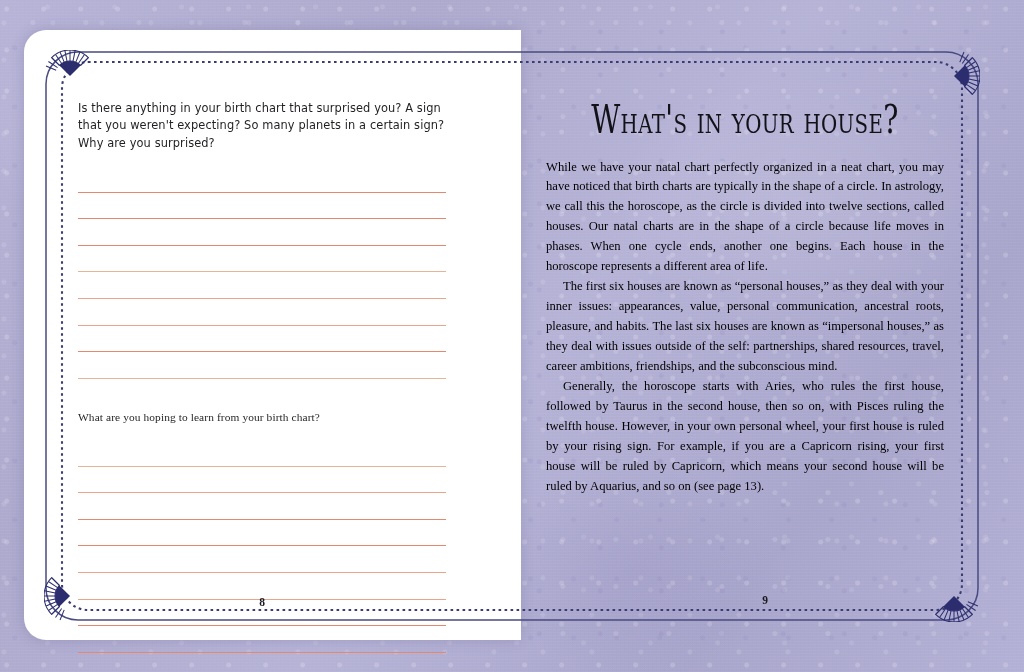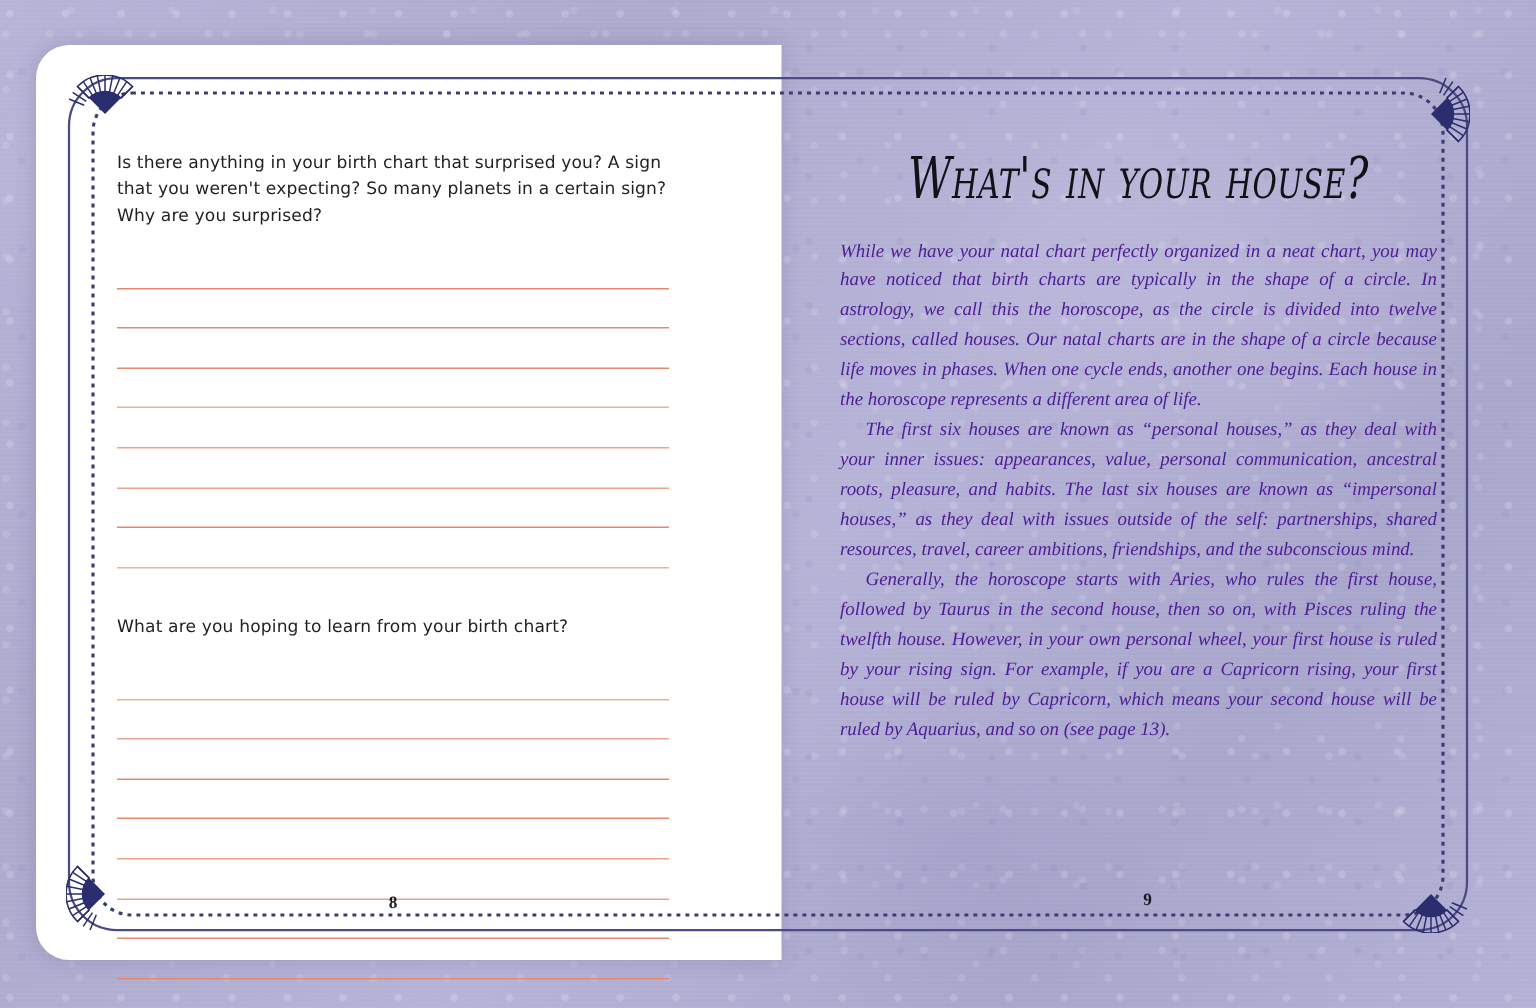"What's in your house?" #right-content { font-style: italic -> none; left: 560px -> 546px }
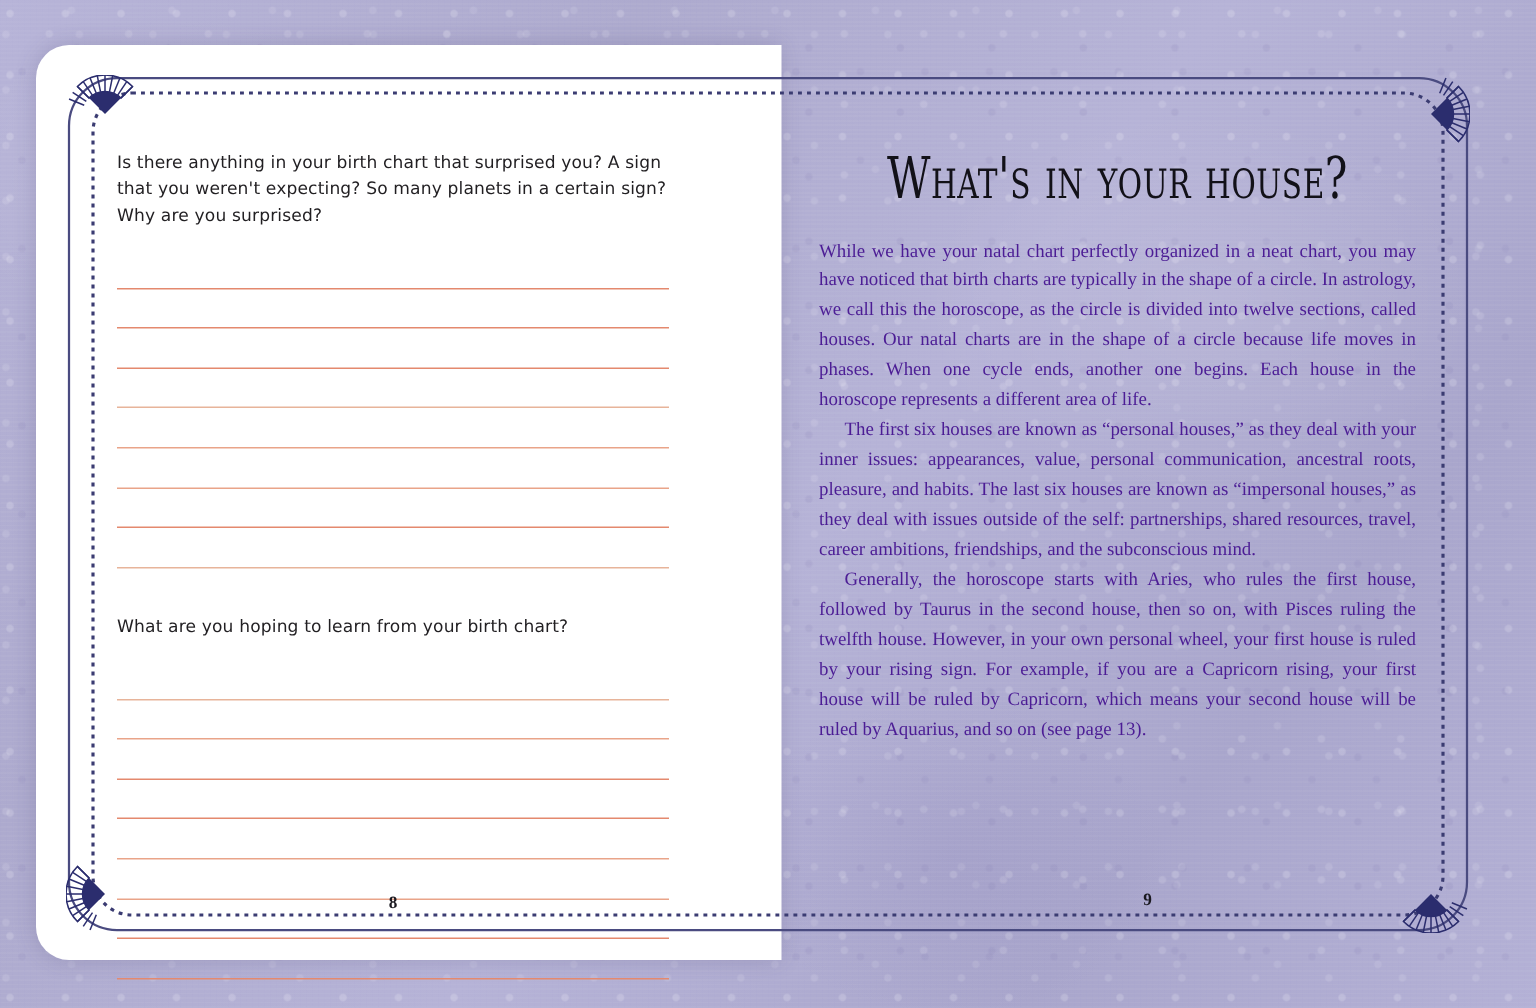"While we have your natal" .body-p { color: #4c1d95 -> #000000 }
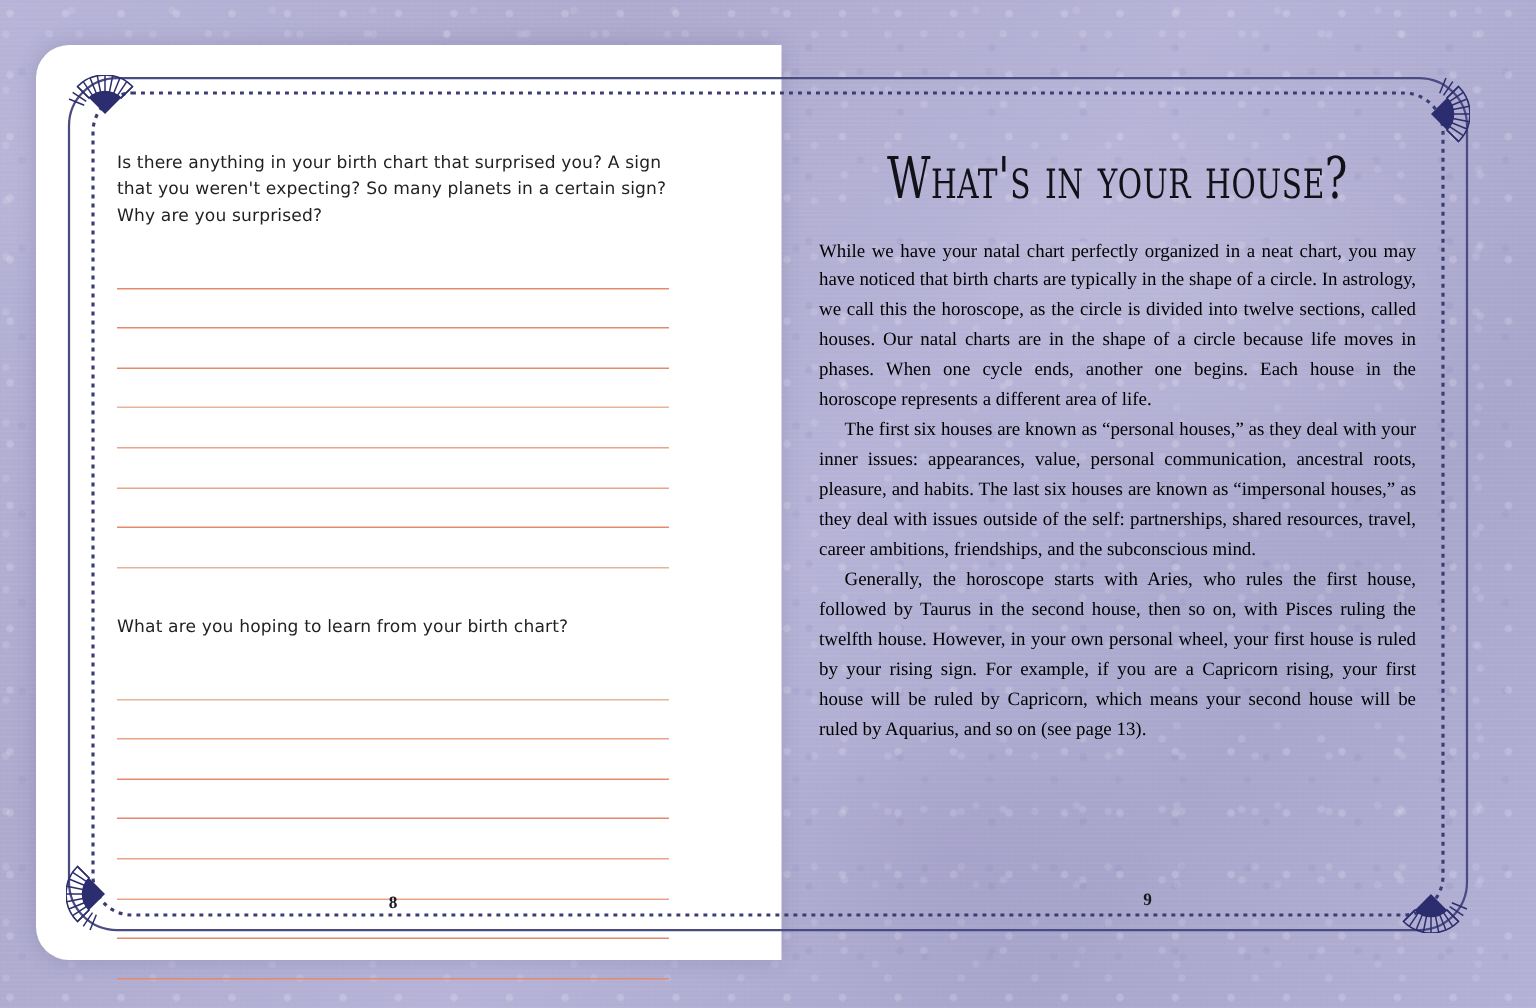"What are you hoping to" p.prompt { font-family: none -> Liberation Serif, serif }
